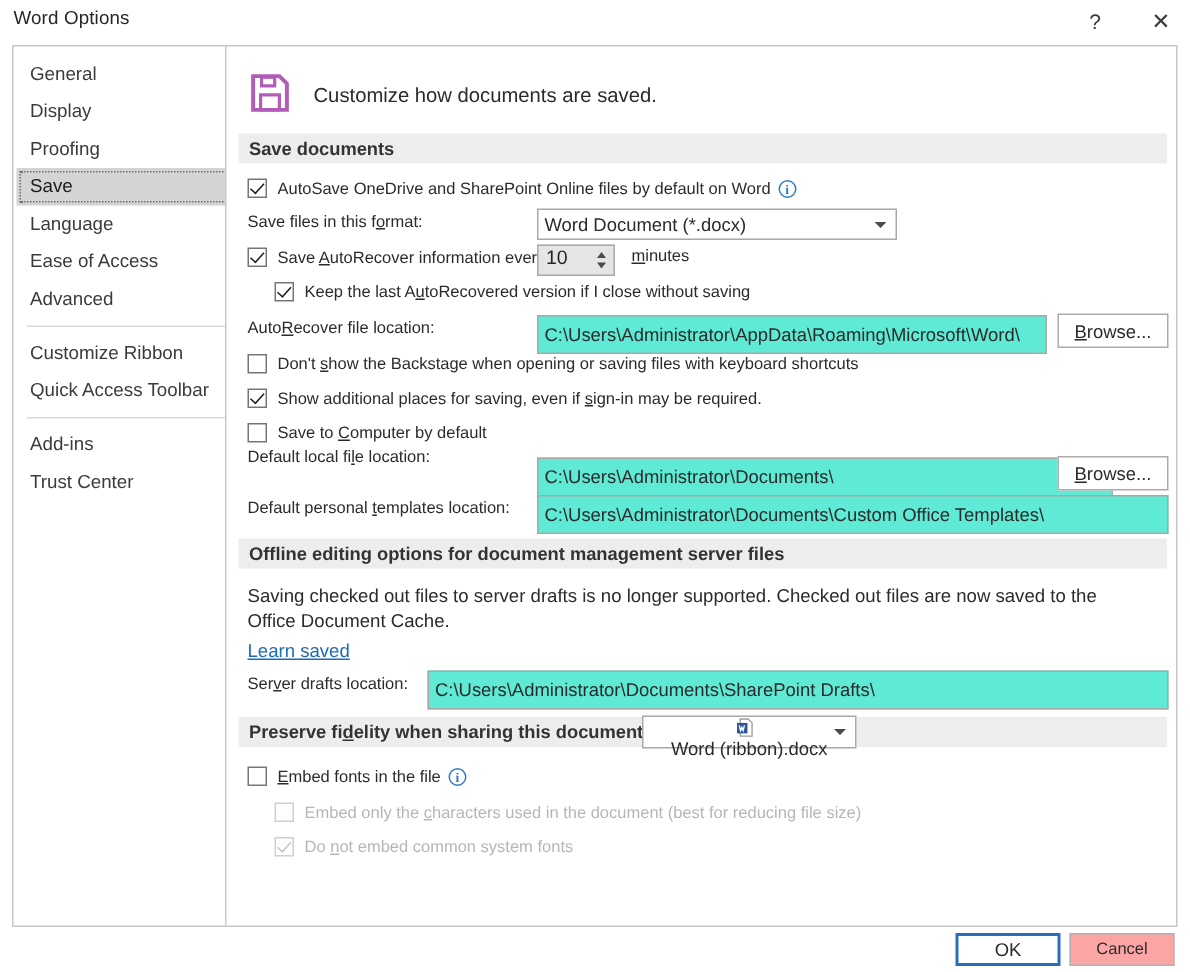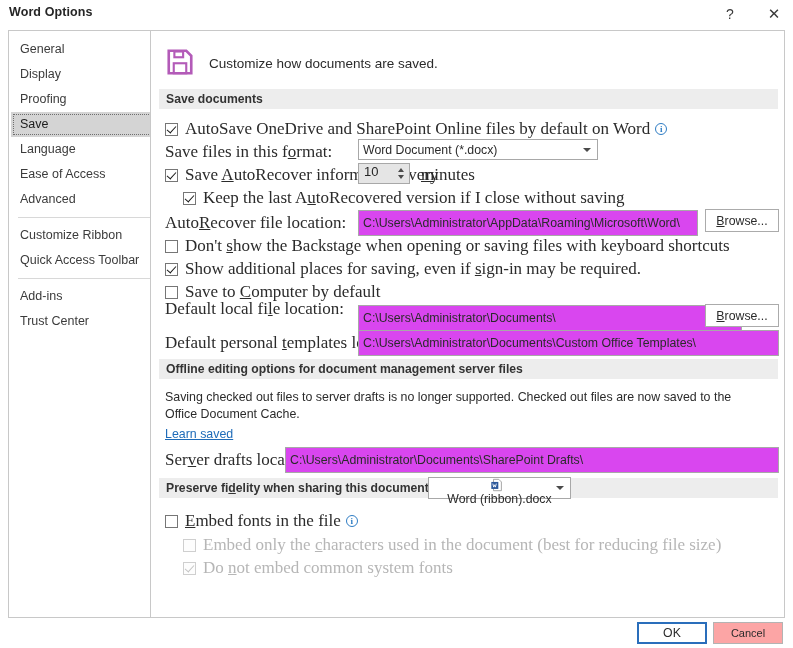"Word Options" #title-text { font-weight: bold -> normal }
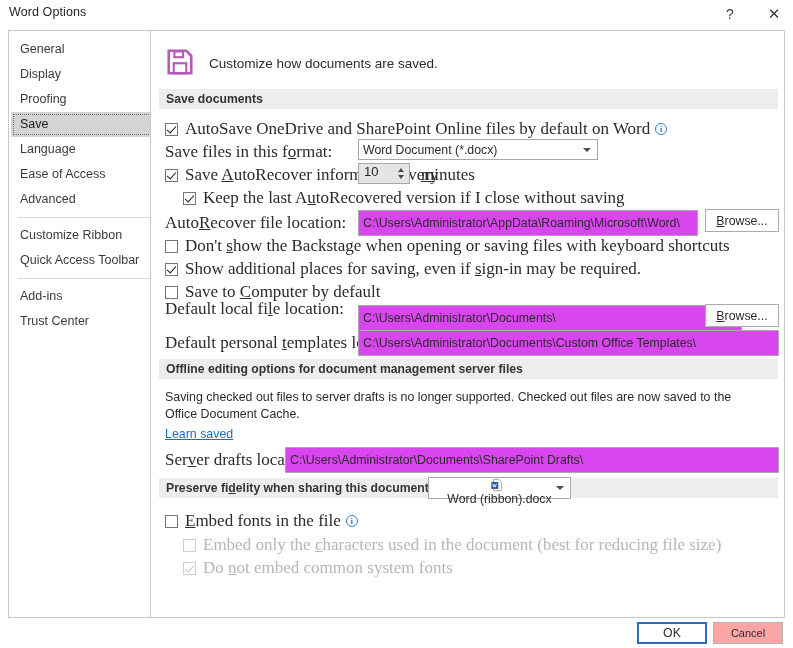"AutoSave OneDrive and SharePoint Online" .lbl { font-family: Liberation Serif, serif -> none; font-size: 17px -> 11px }
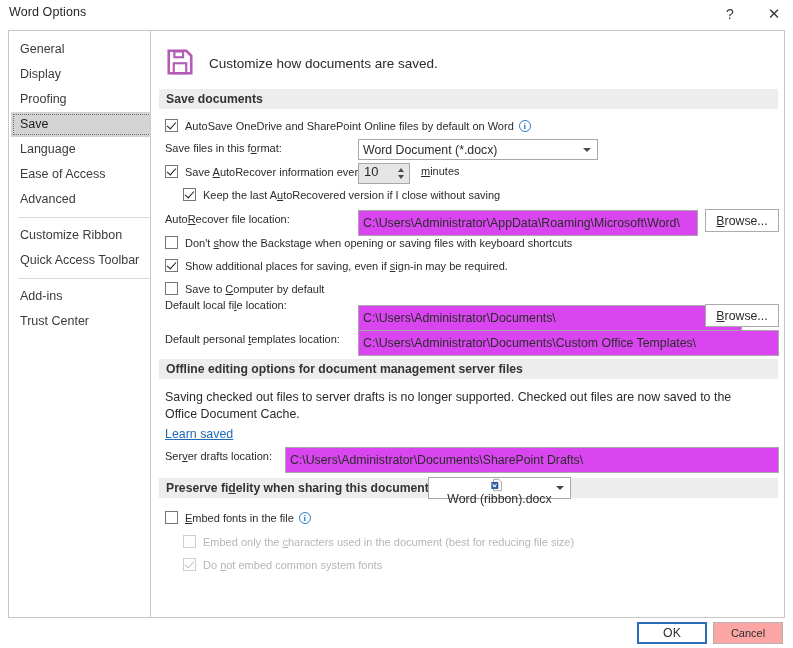"C:\Users\Administrator\AppData\Roaming\M" .tbox { background: #d946ef -> #5eead4 }
